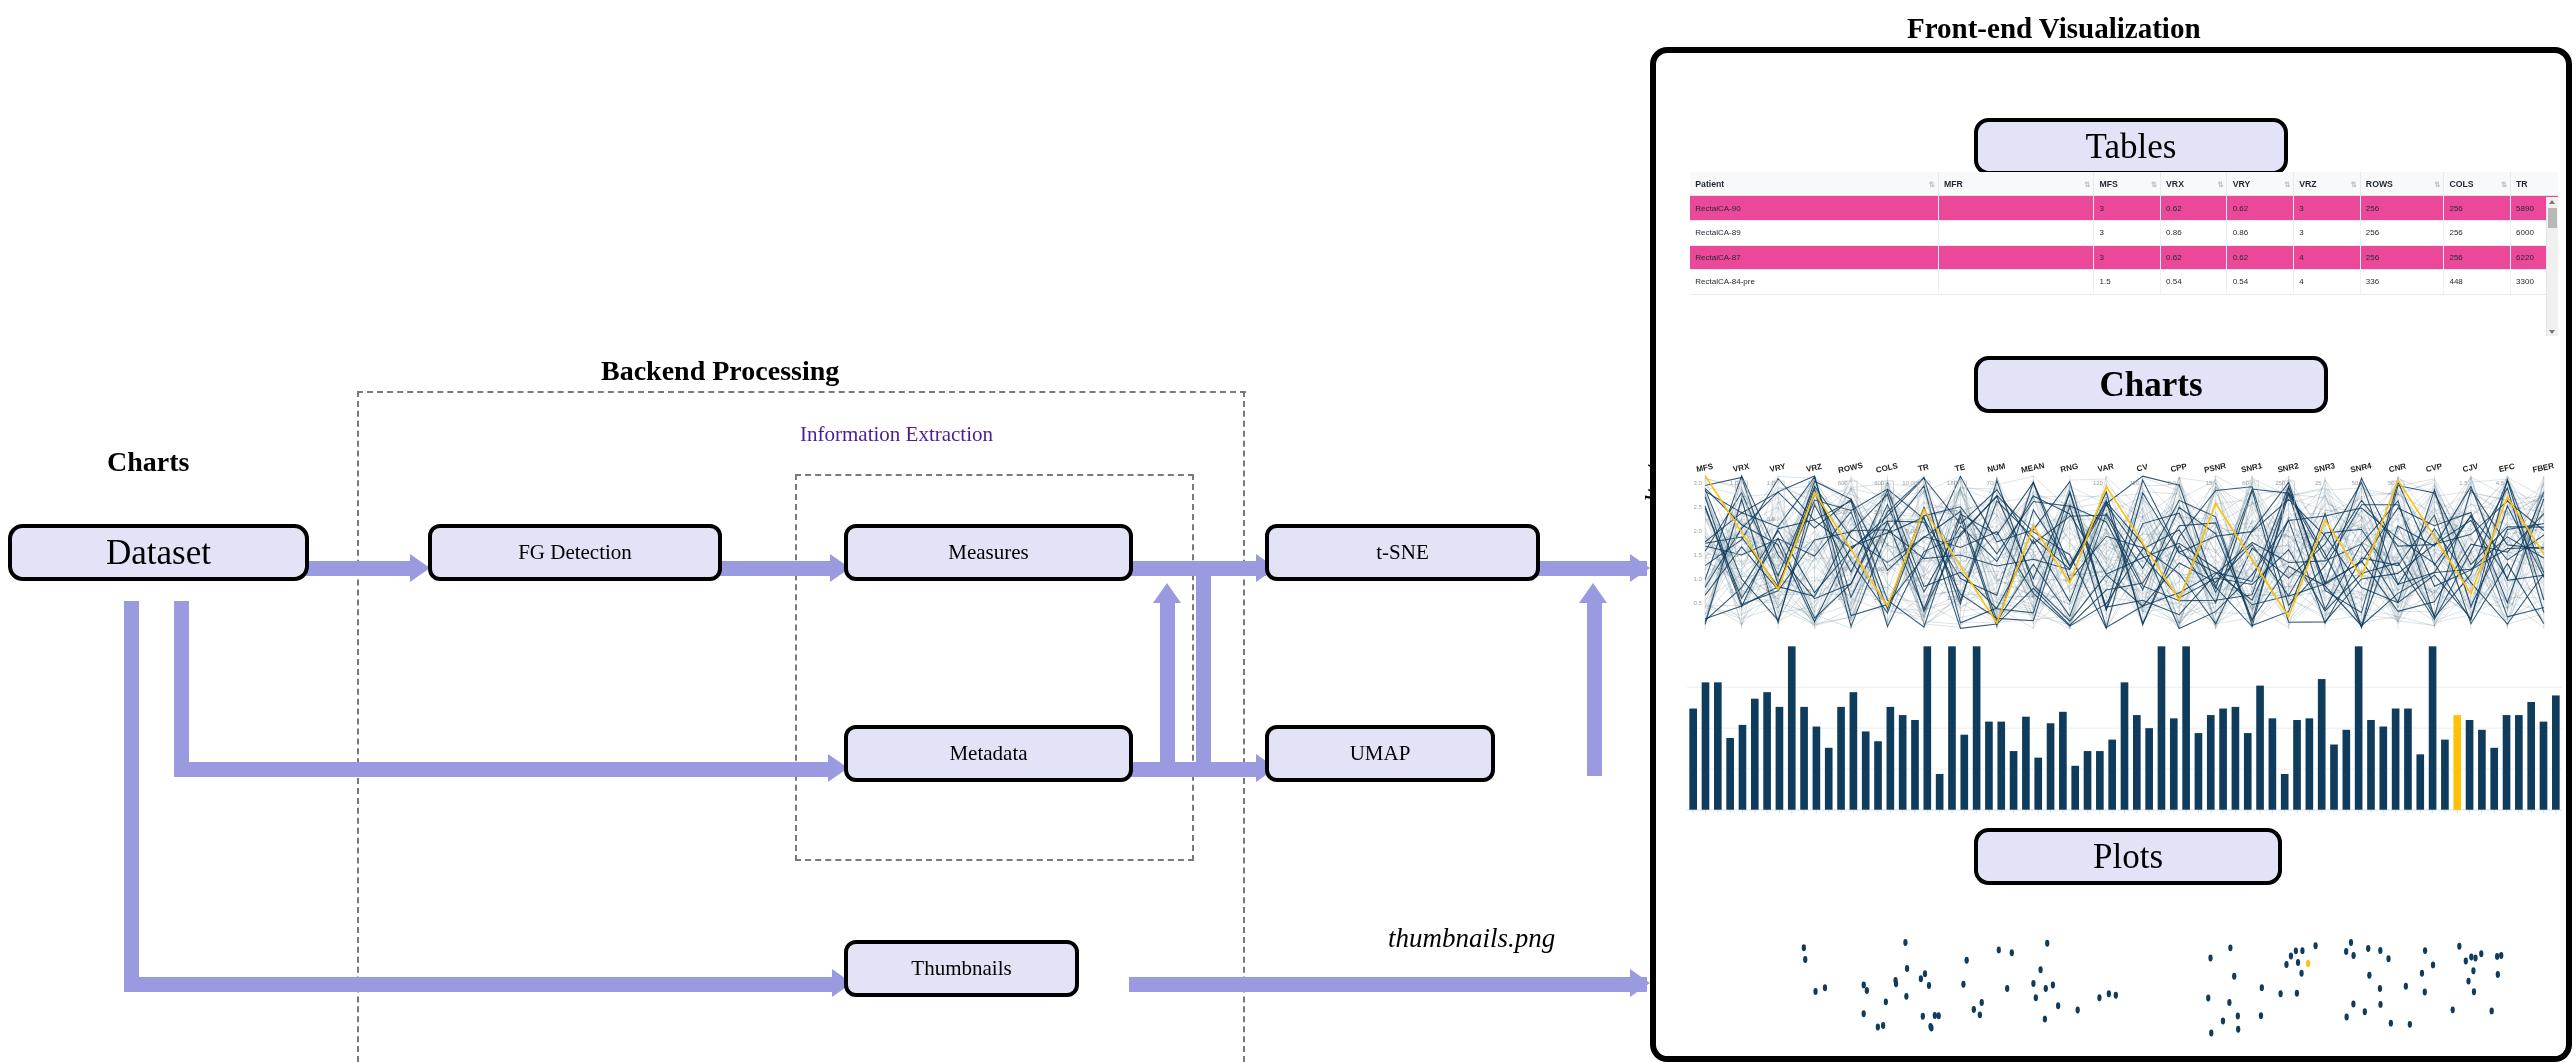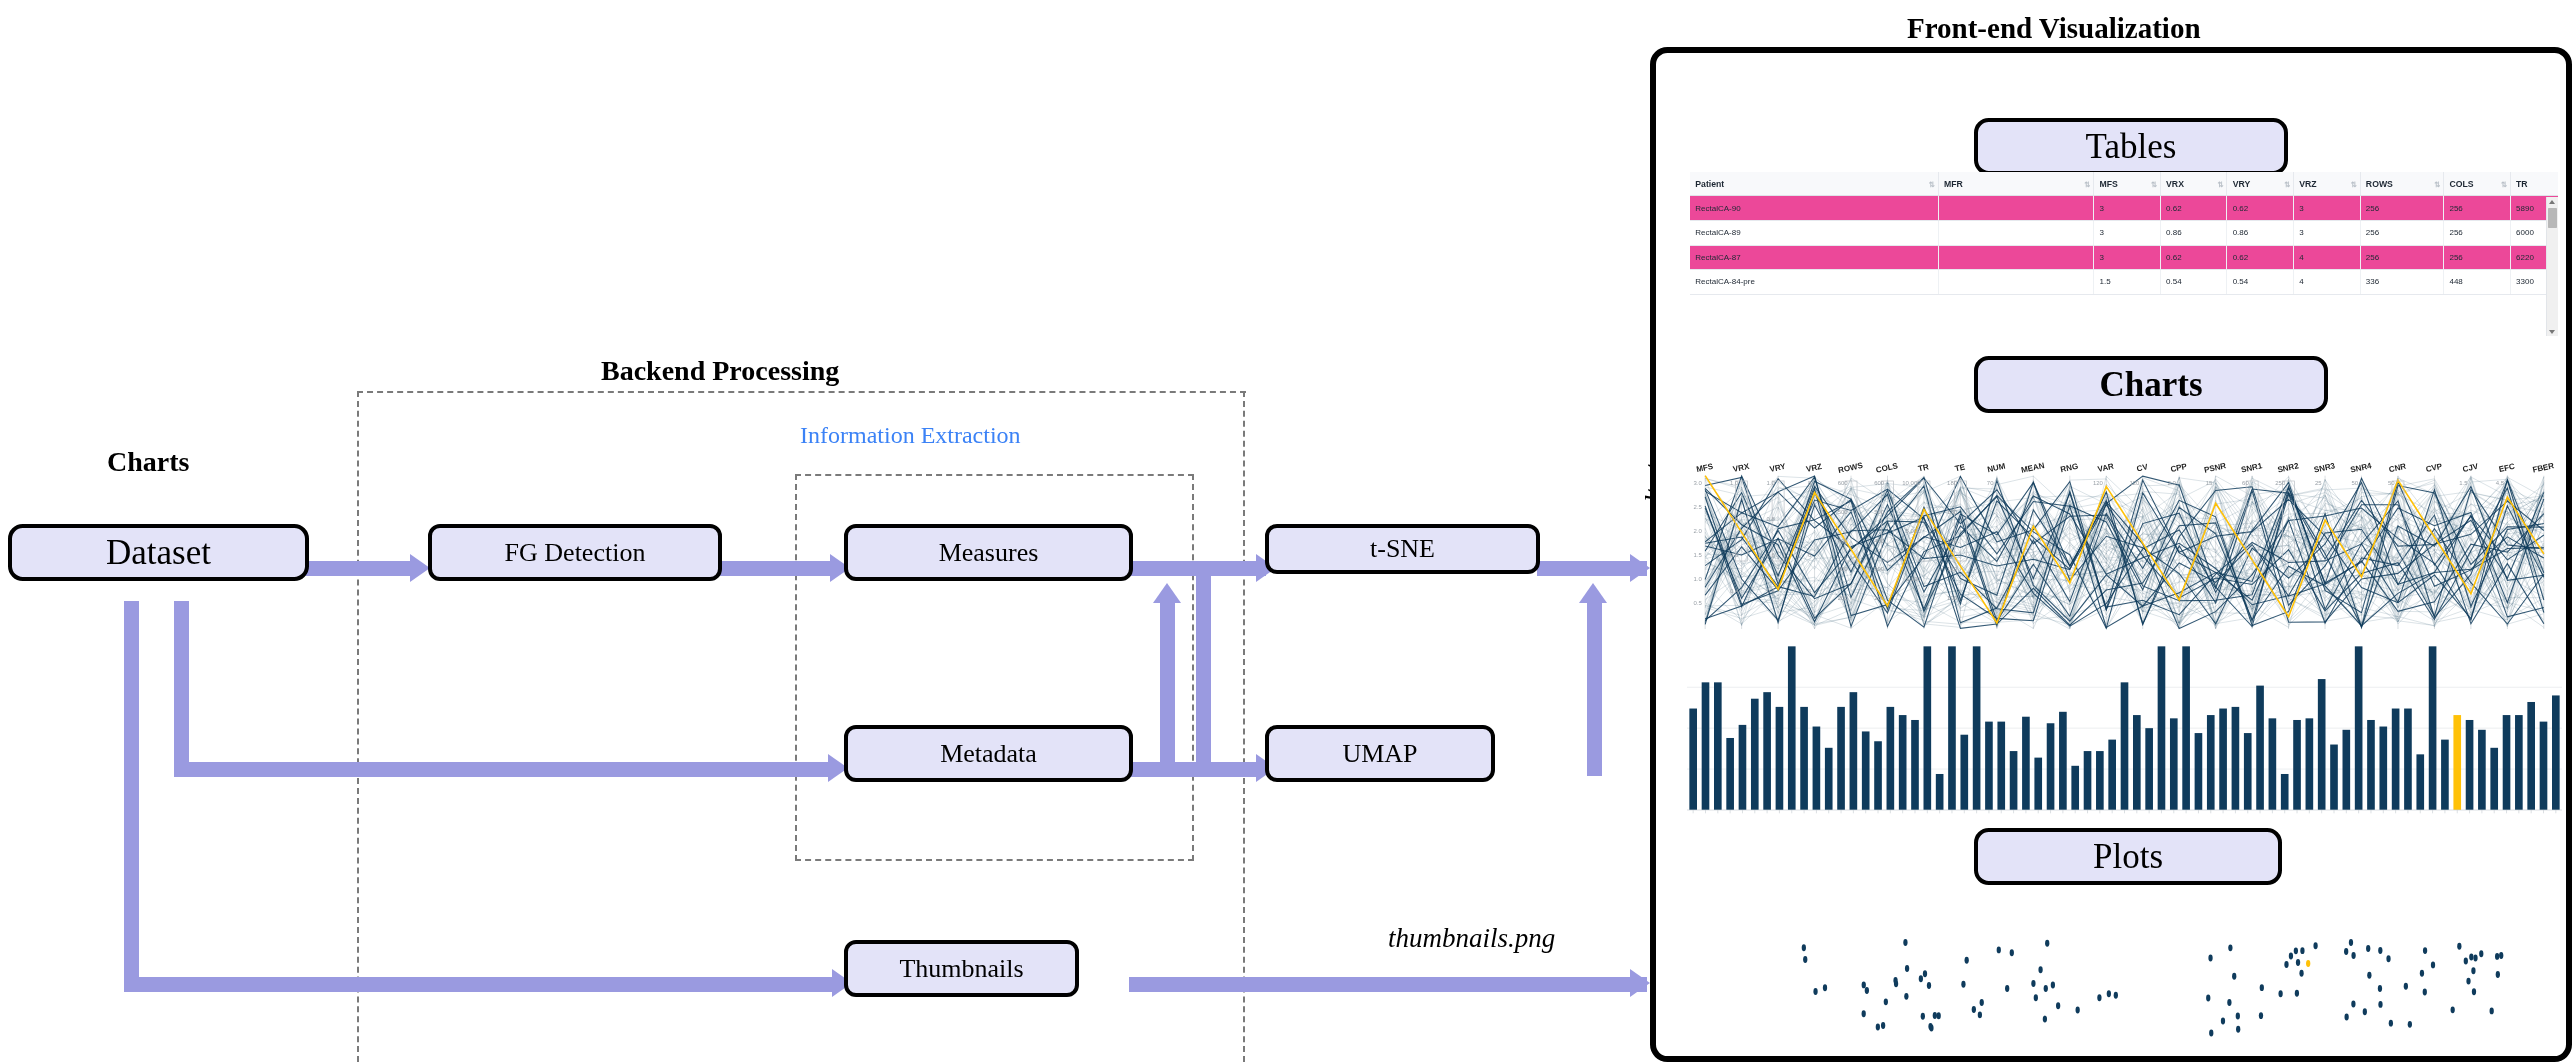"Information Extraction" .head-plain { color: #3b82f6 -> #4c1d95; font-size: 24px -> 21px }
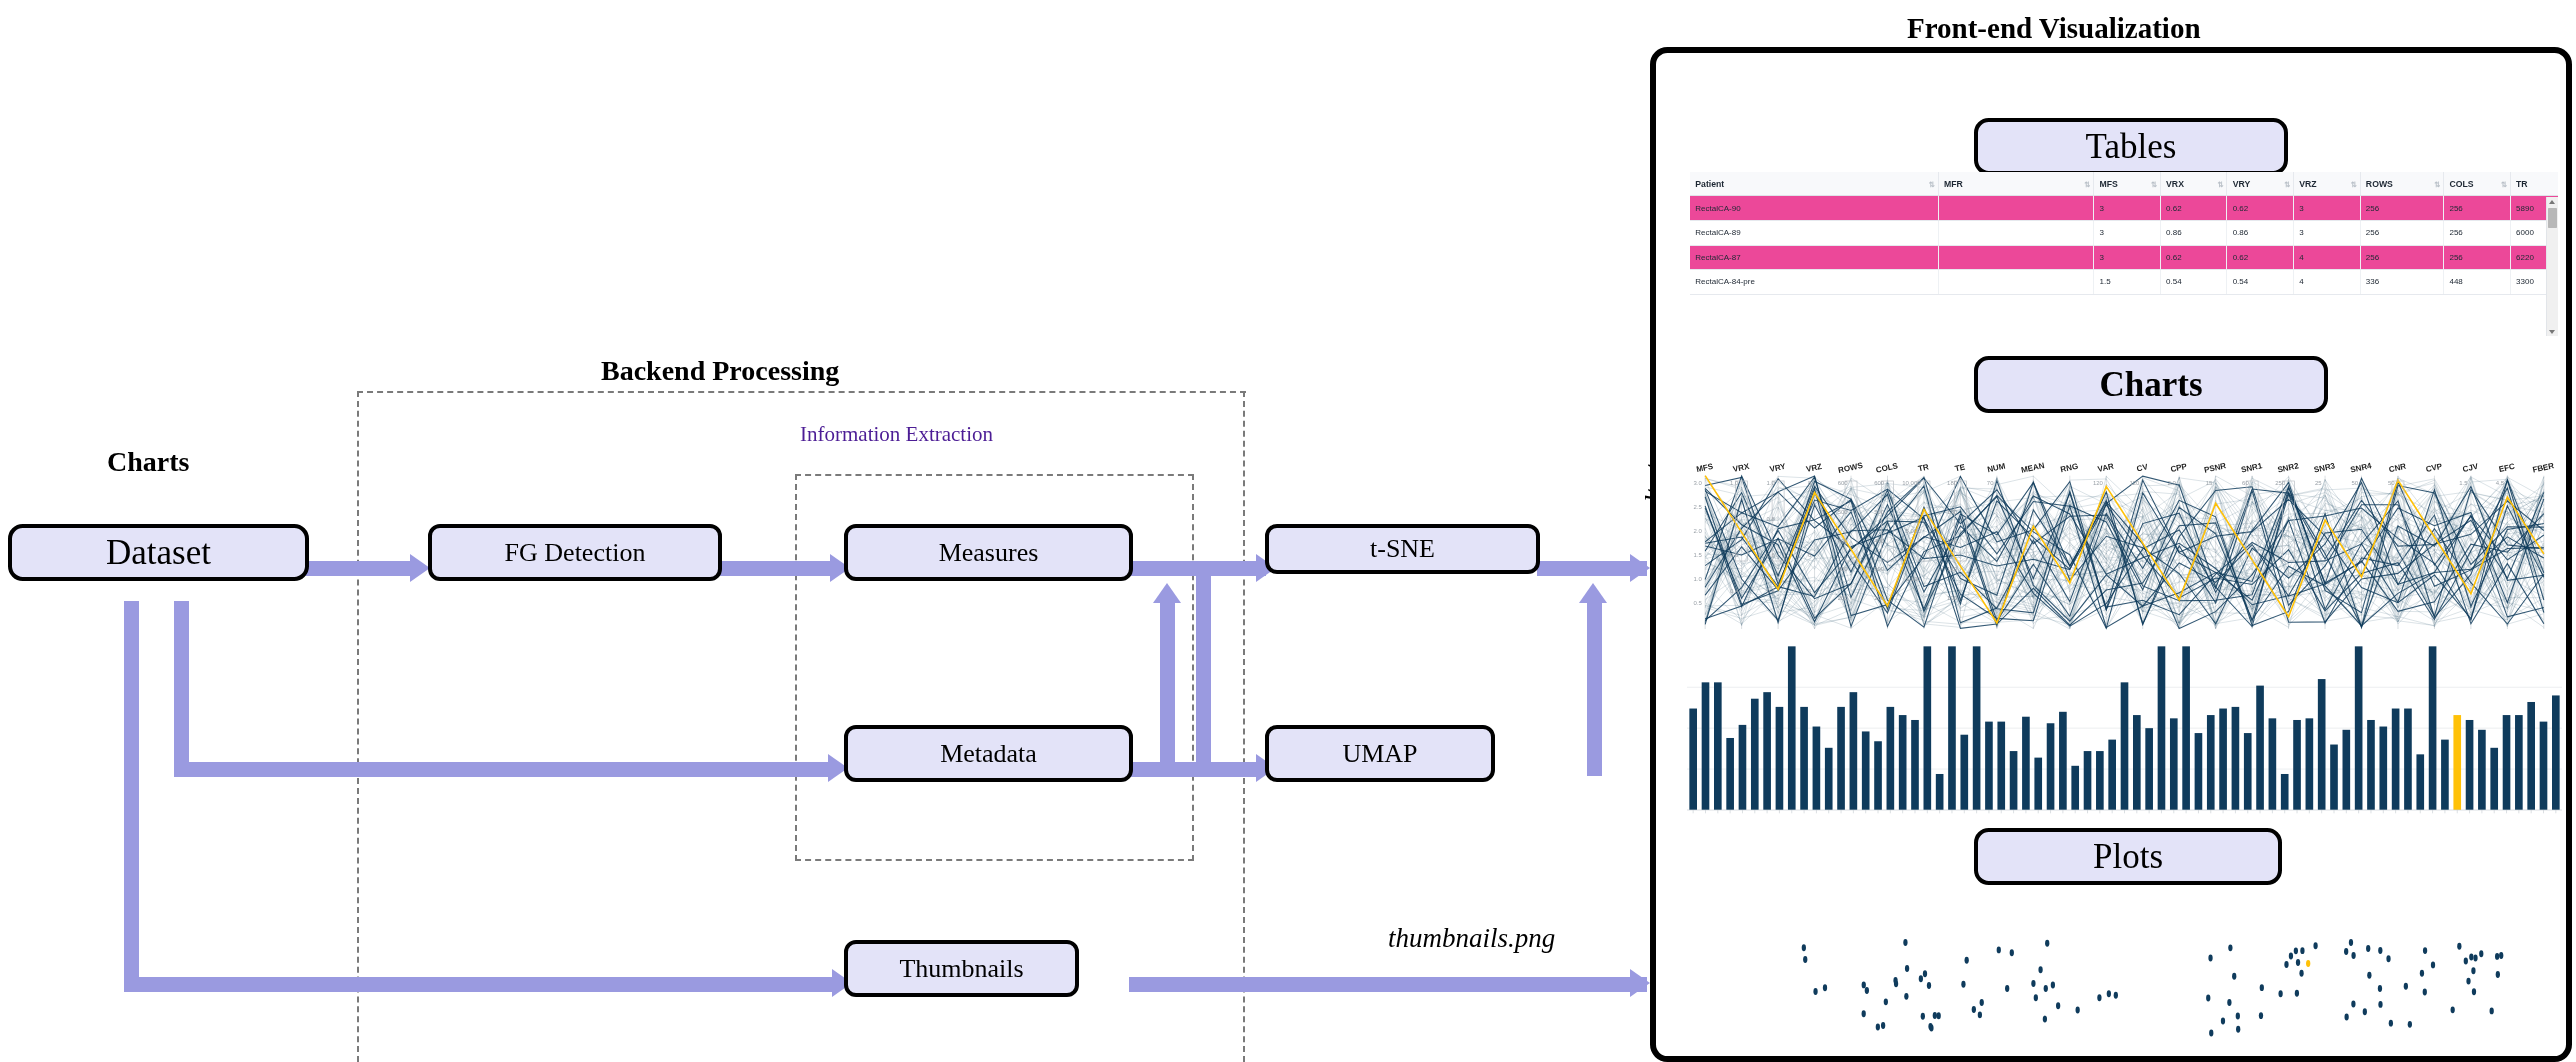"FG Detection" .node { font-size: 26px -> 21px }
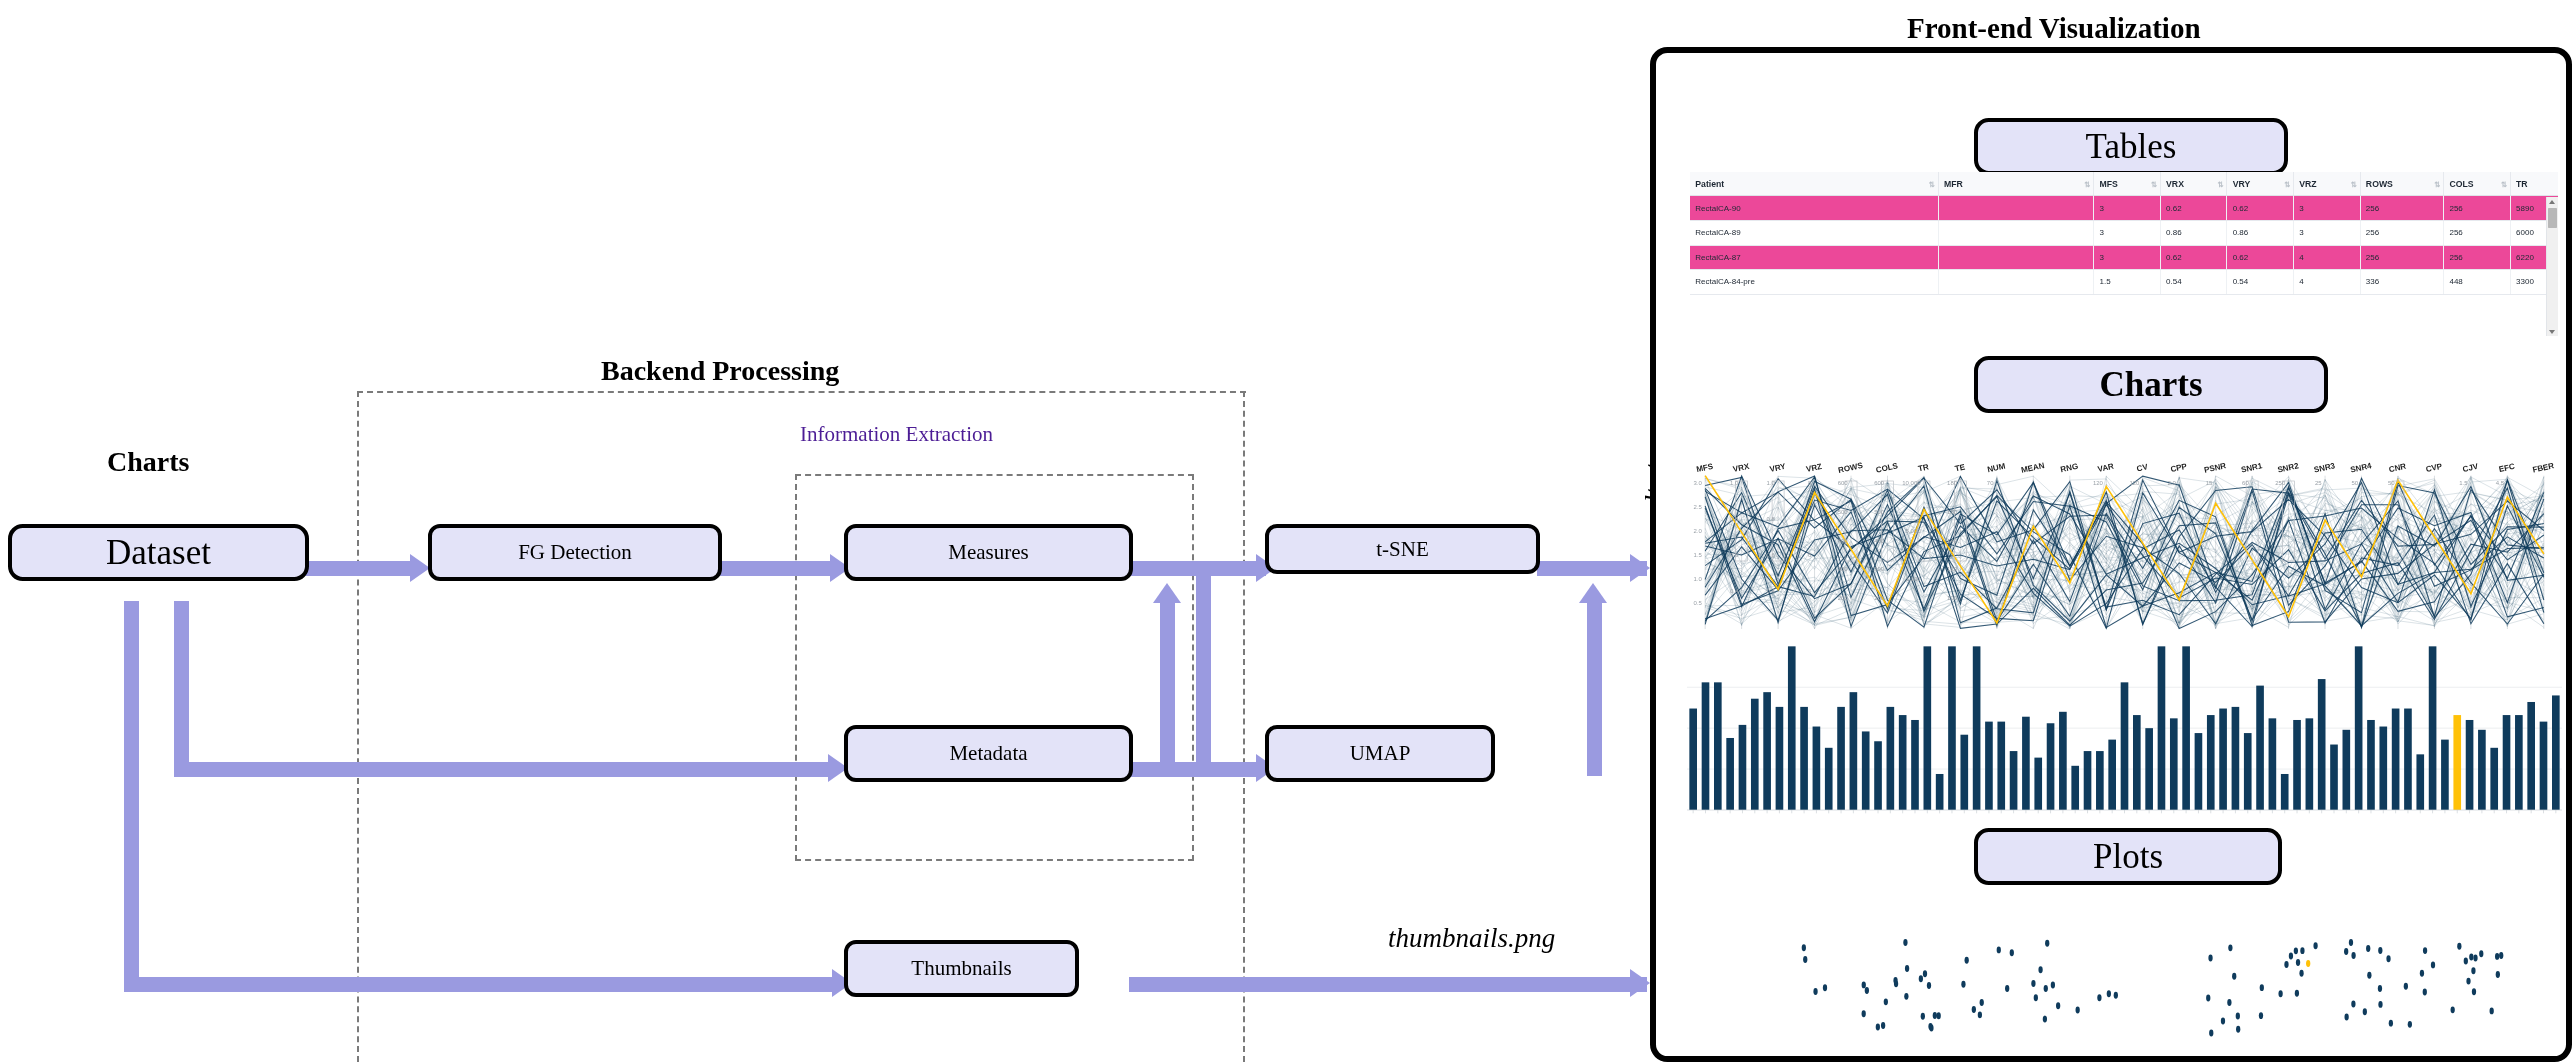"t-SNE" div.node { height: 50px -> 57px }
